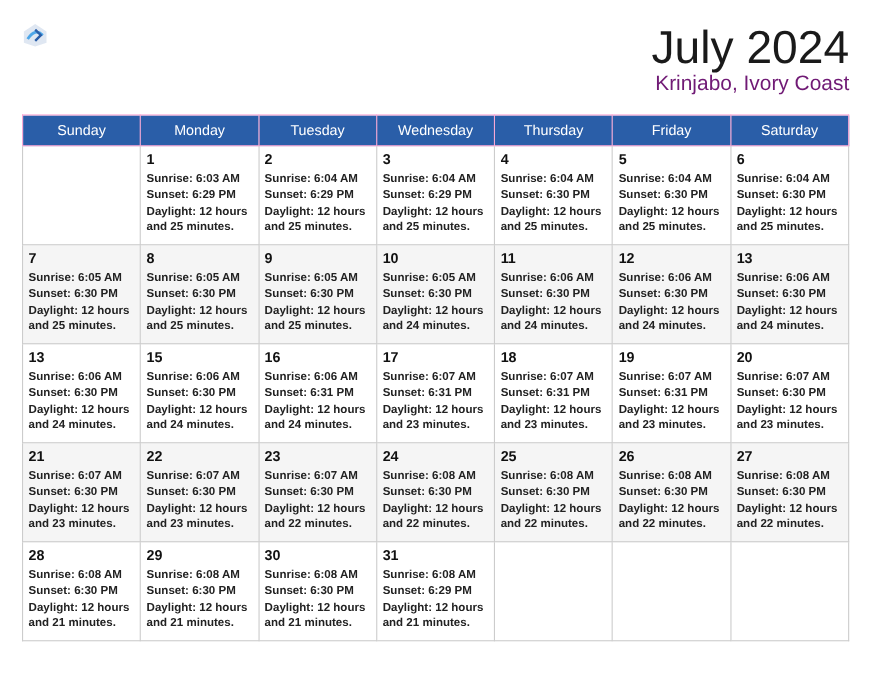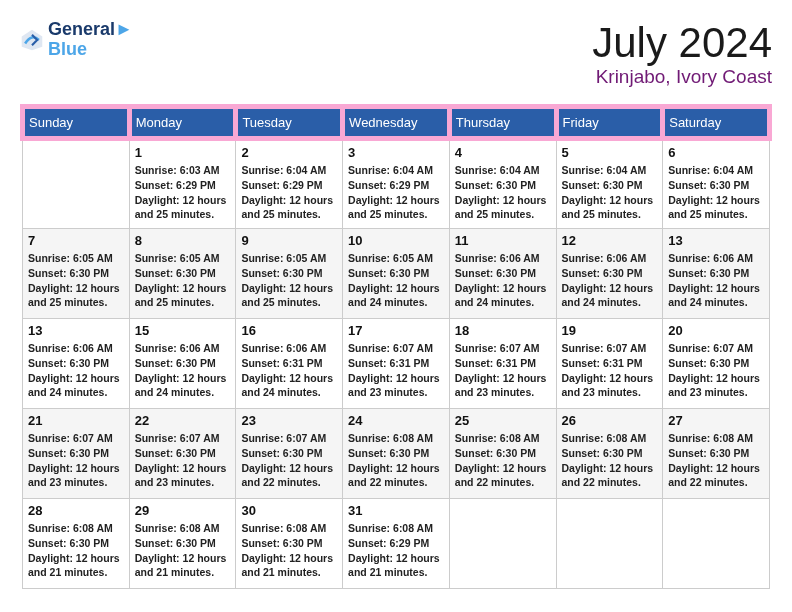"General►" div { html: <div> <div>General<span>►</span></div> <div>Blue</div> </div> -> none }
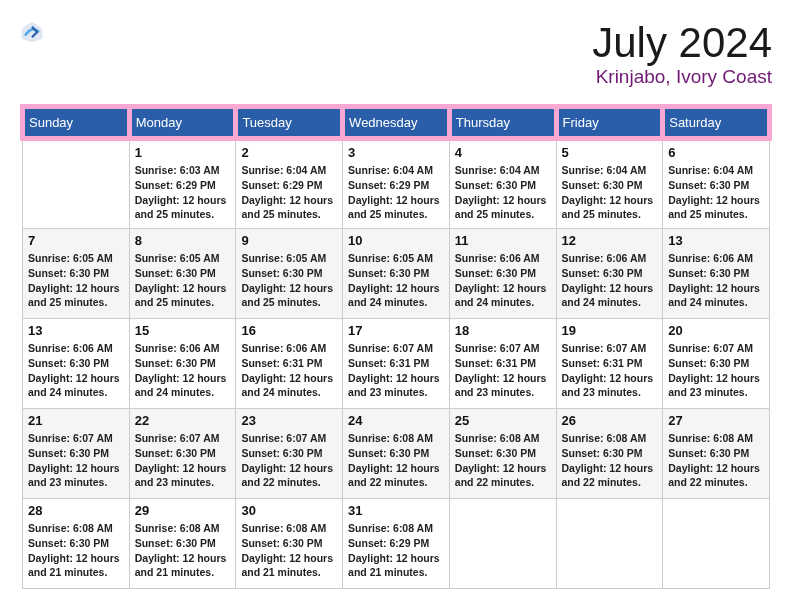"Sunday" thead tr th { border: 5px solid #f9a8d4 -> 1px solid #f9a8d4; text-align: left -> center }
